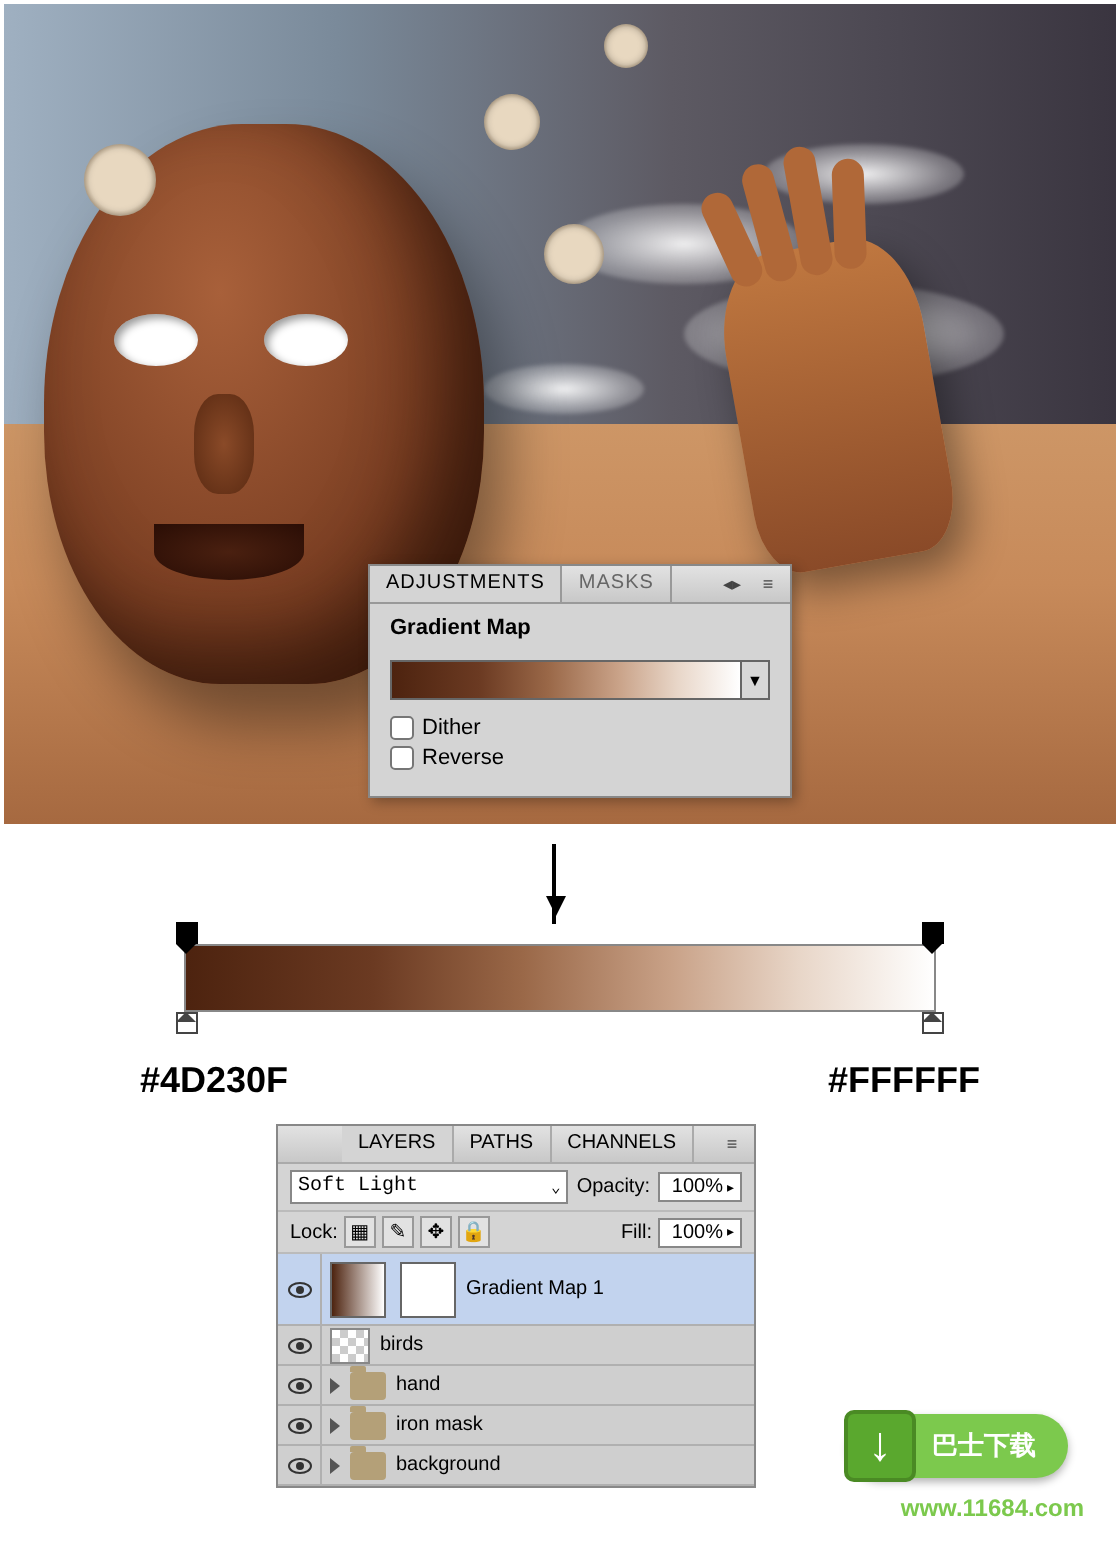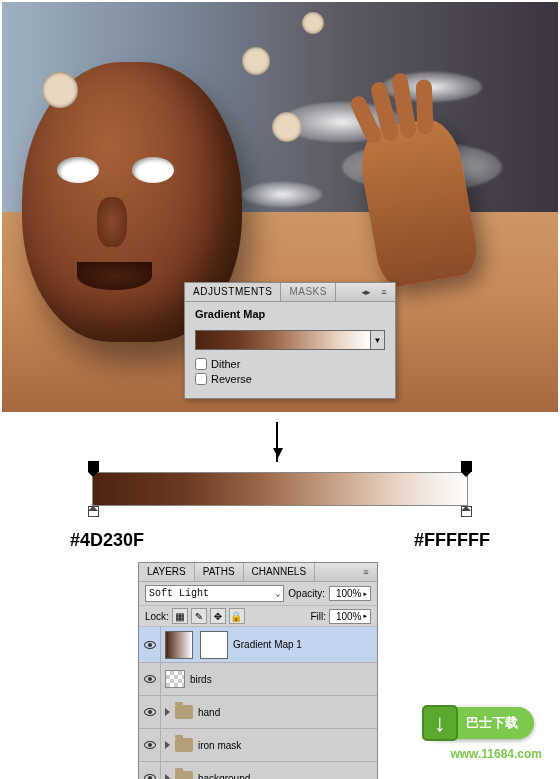"LAYERS" .layers-header { padding-left: none -> 32px }
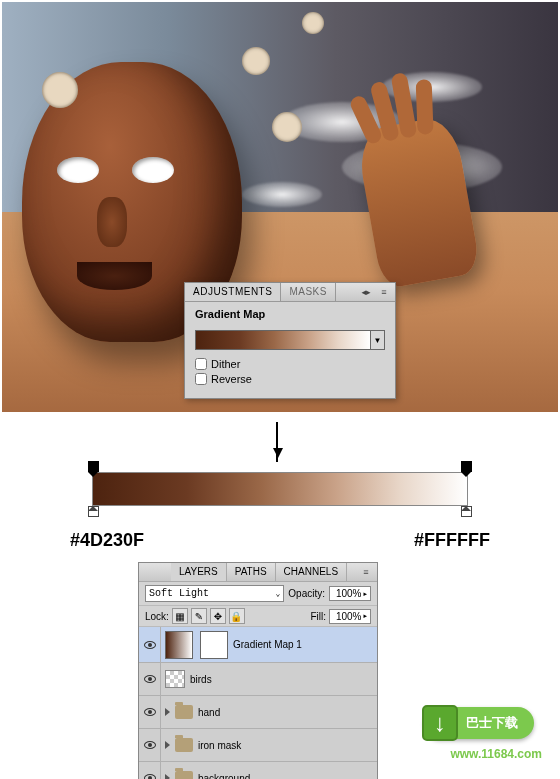"birds" .layer-row { height: 33px -> 20px }
